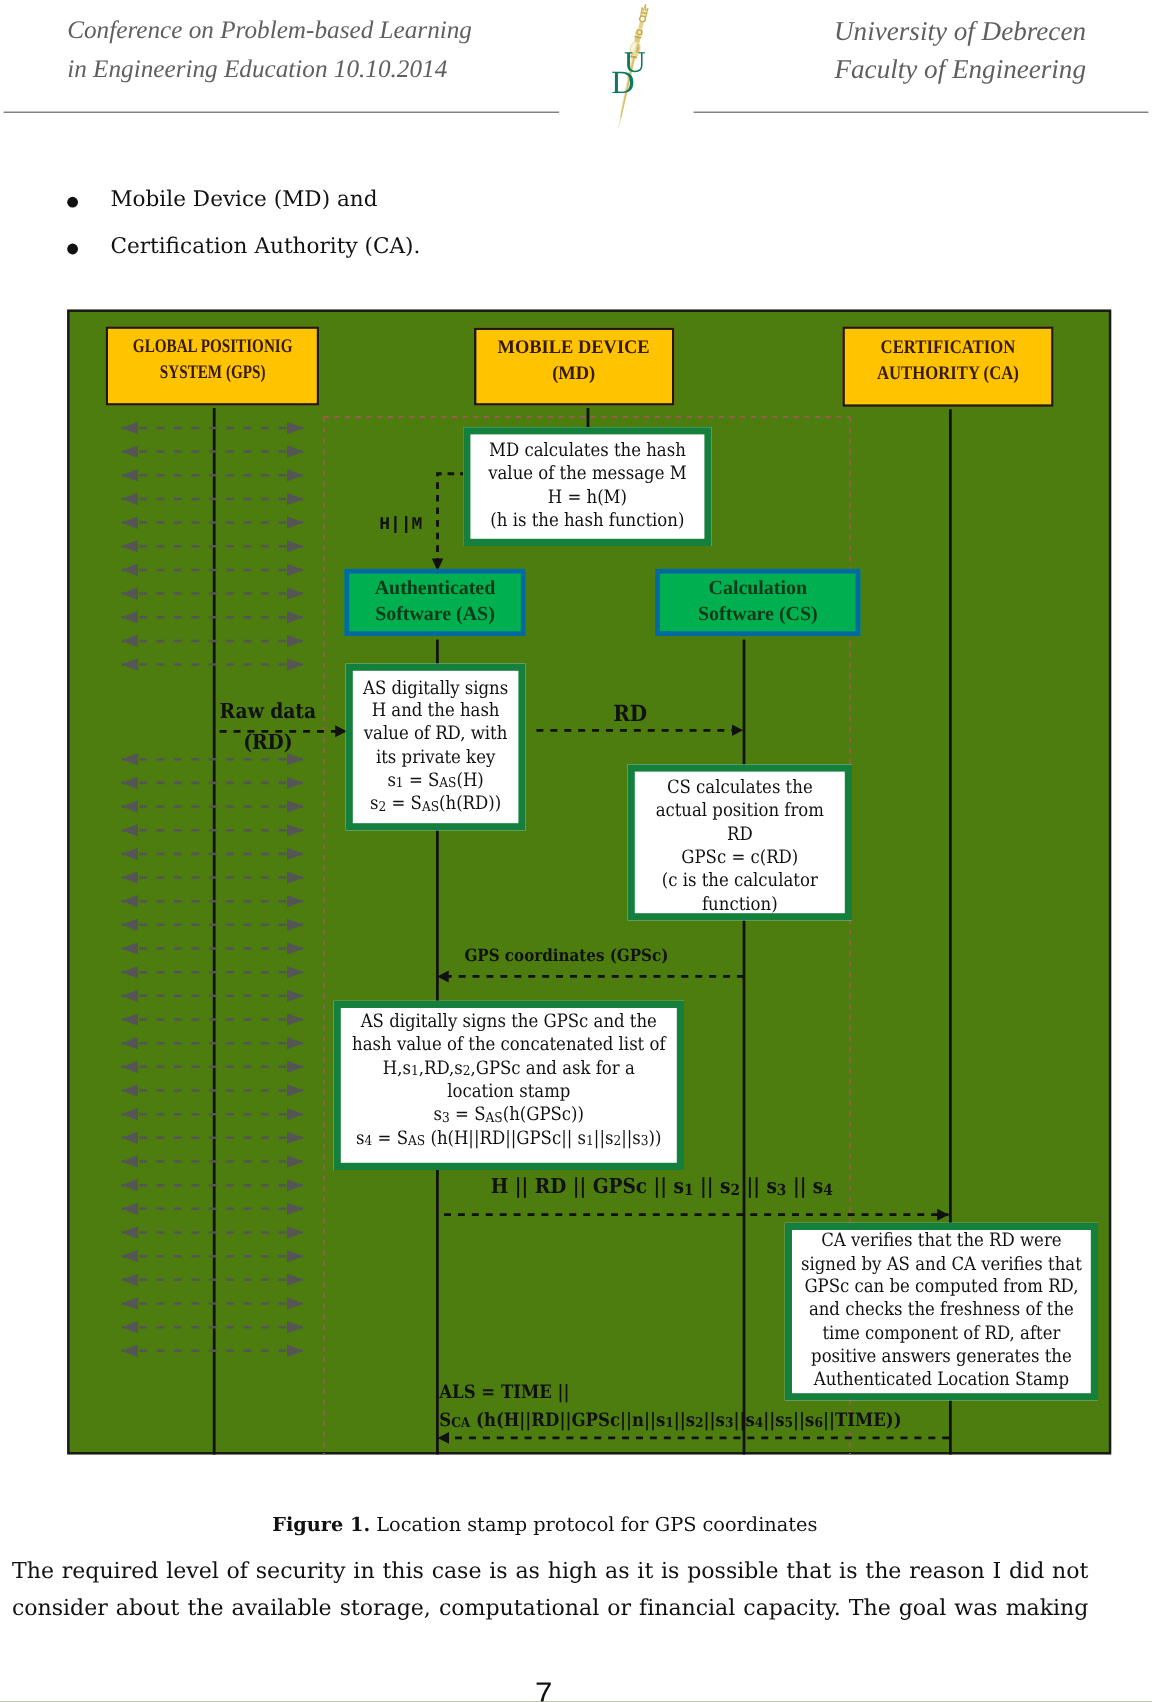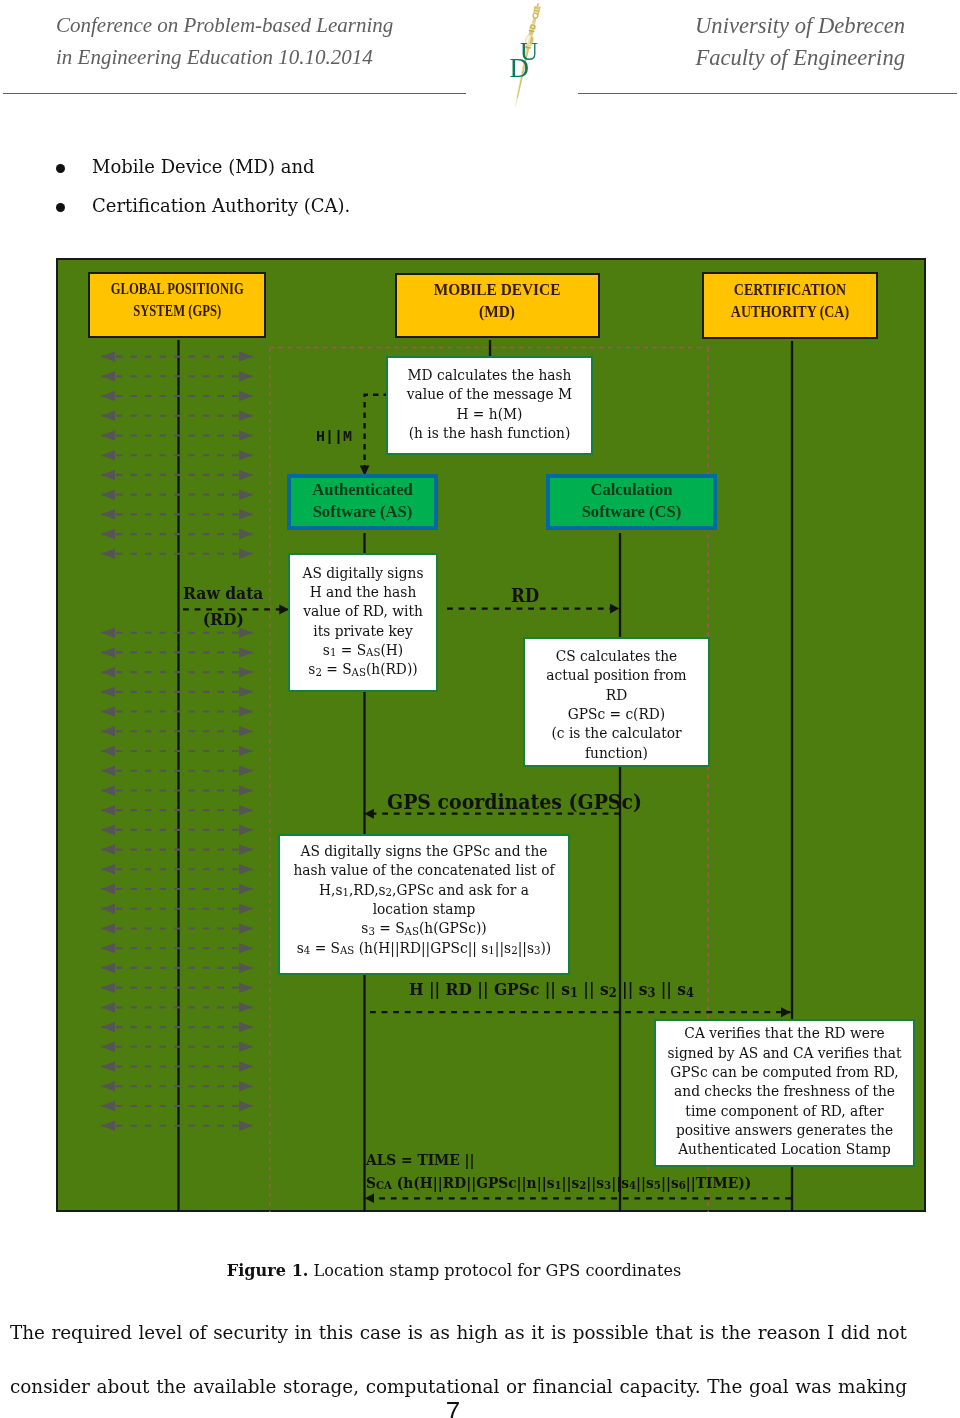"MOBILE DEVICE" div.hdrbox { width: 205px -> 167px }
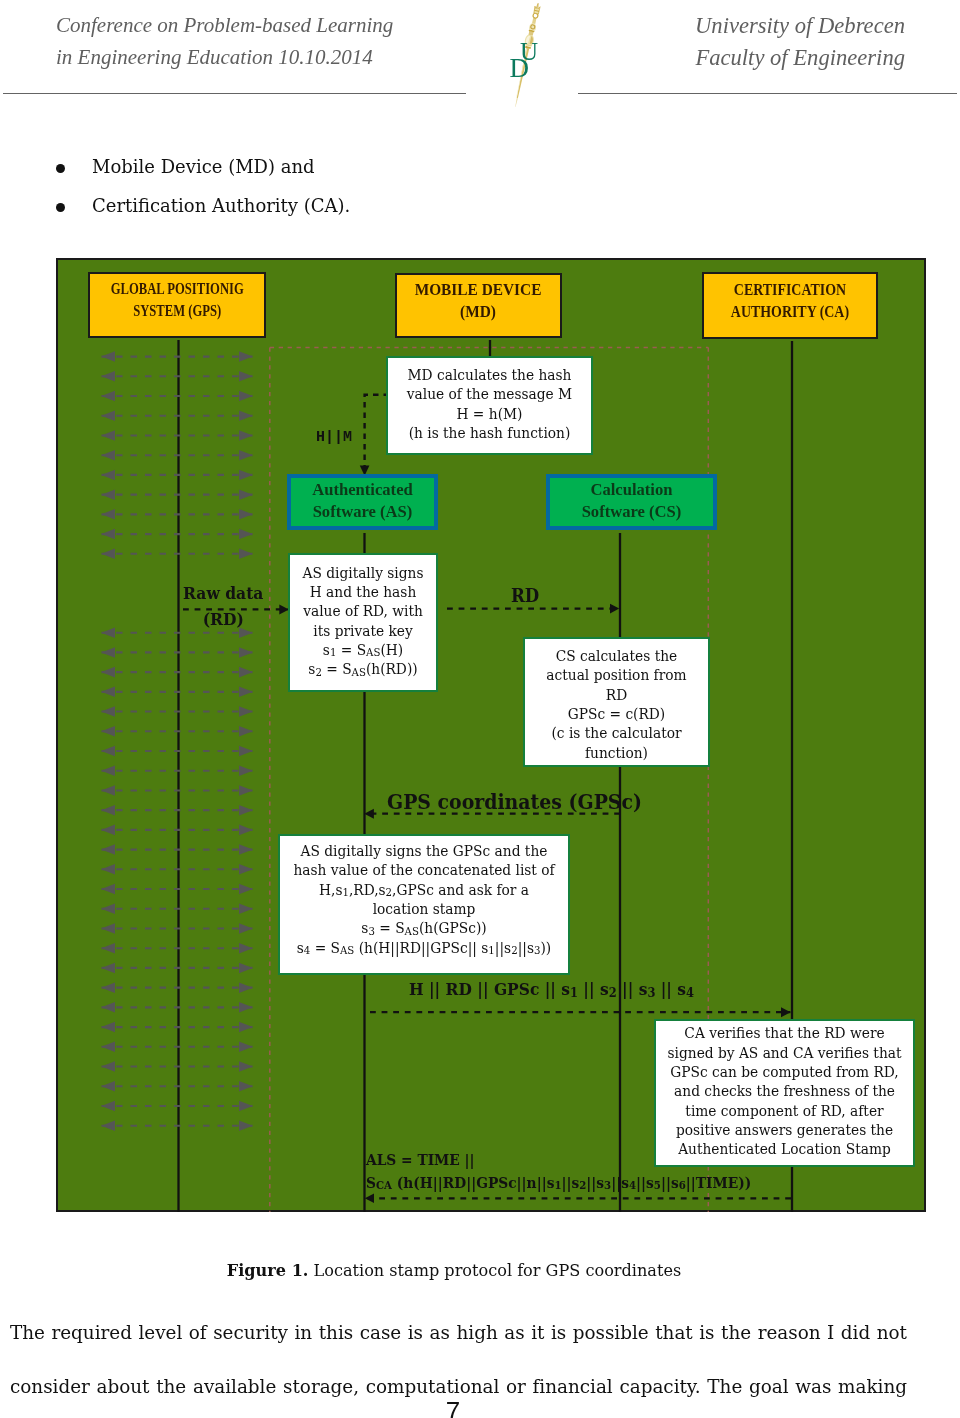"MD calculates the hash" .whitebox { border: 2px solid #15803d -> 6px solid #15803d }
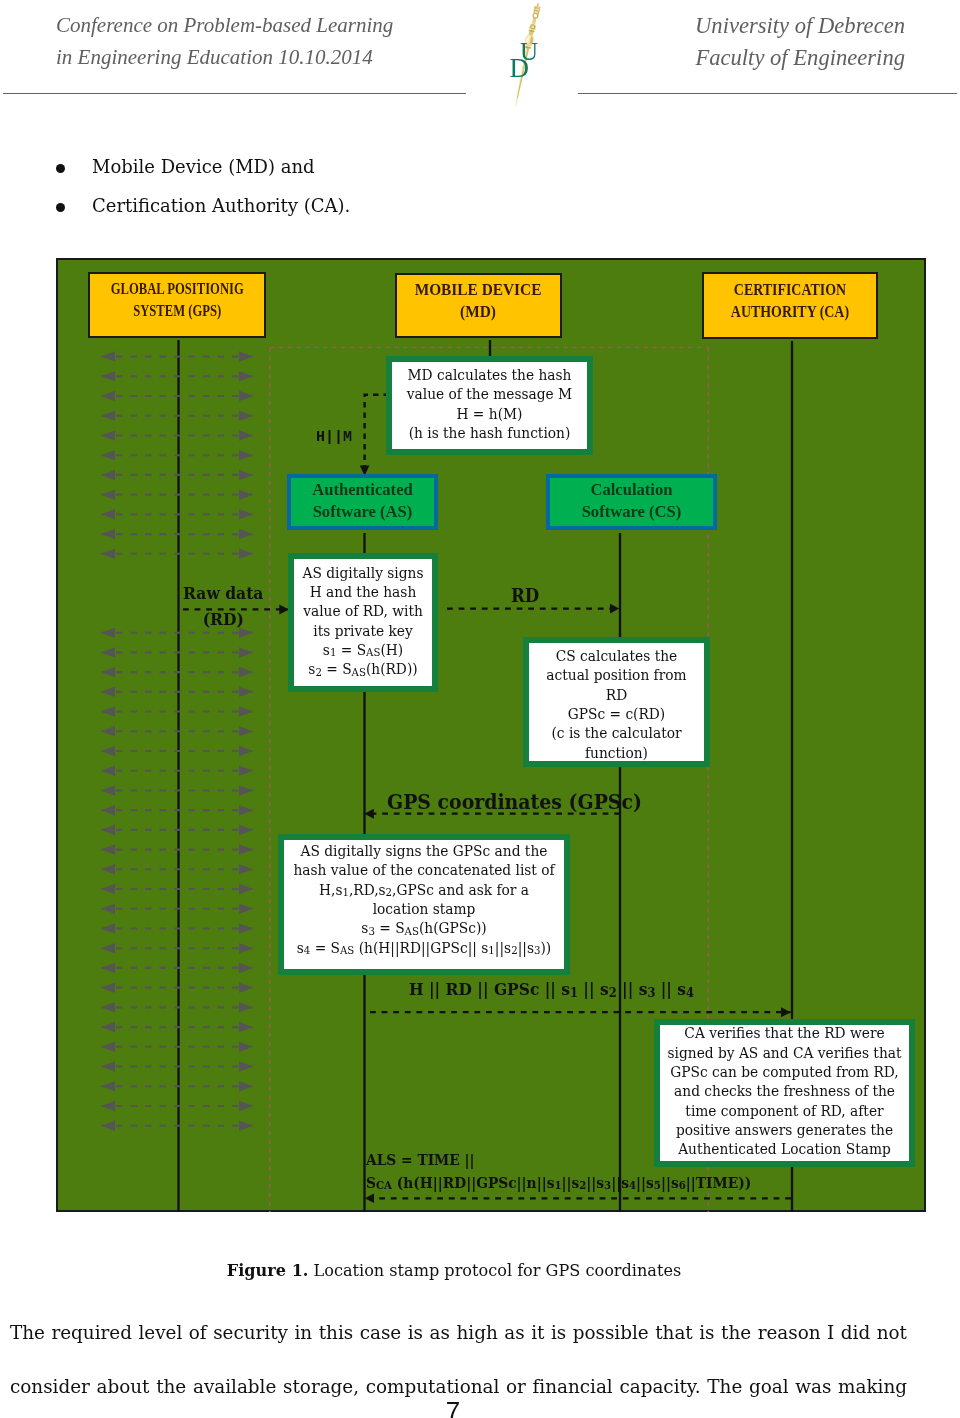"GPS coordinates (GPSc)" div.lbl { font-size: 21px -> 14px }
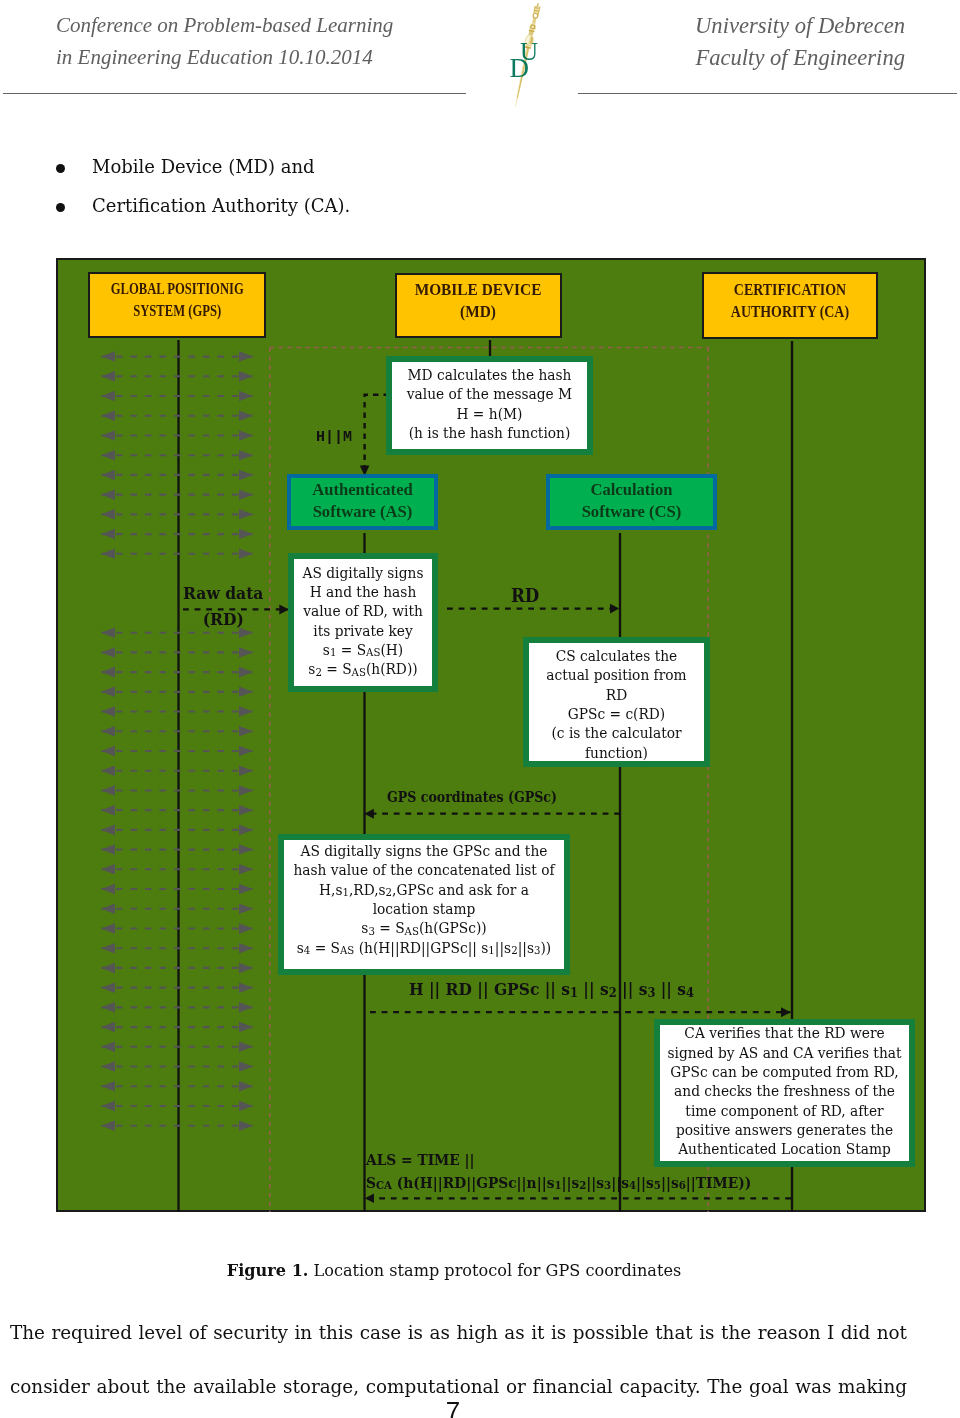"The required level of security" .pline.j { margin-top: 23px -> none }
